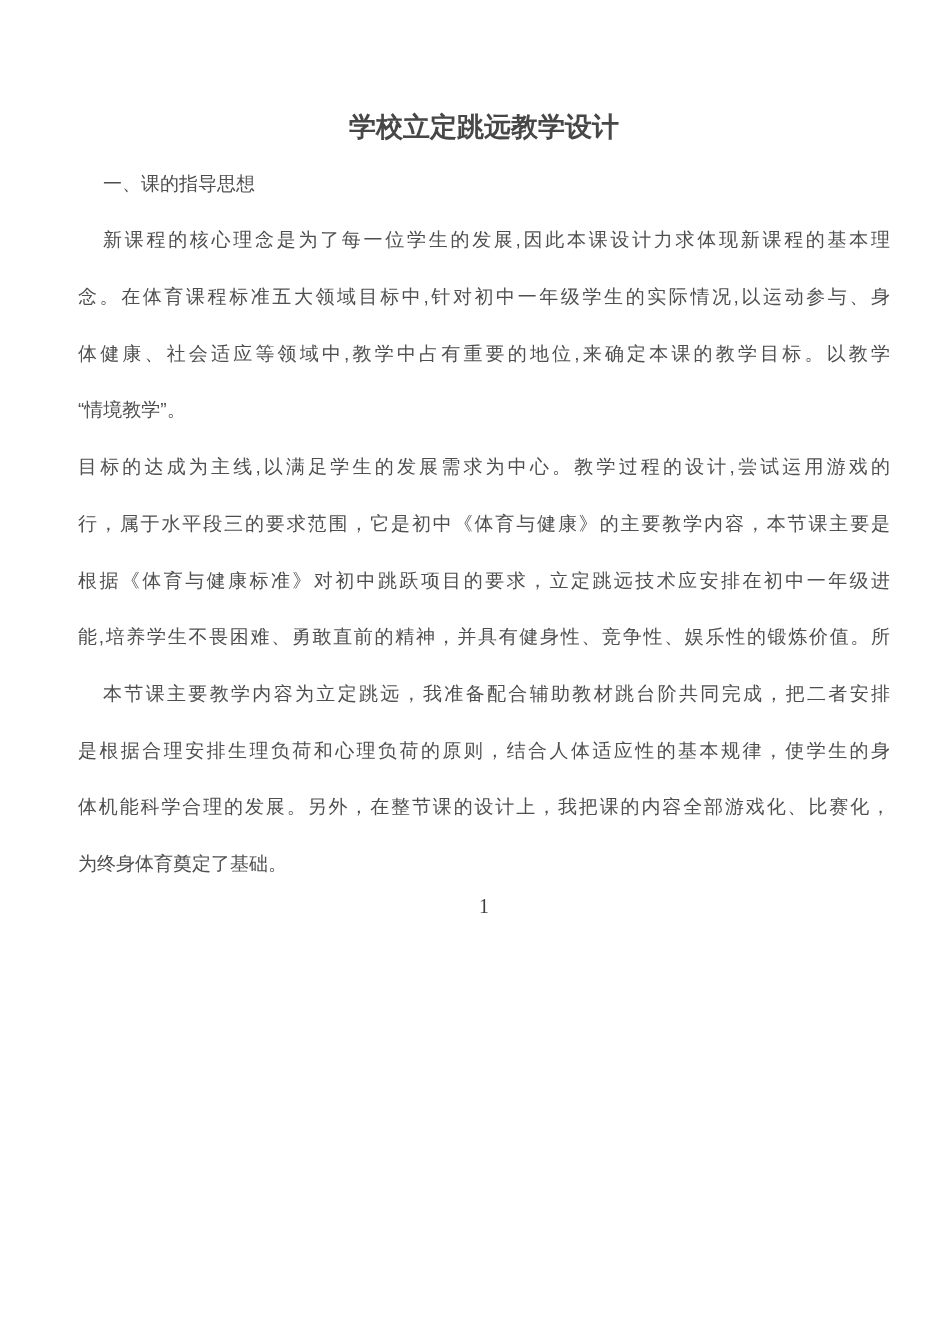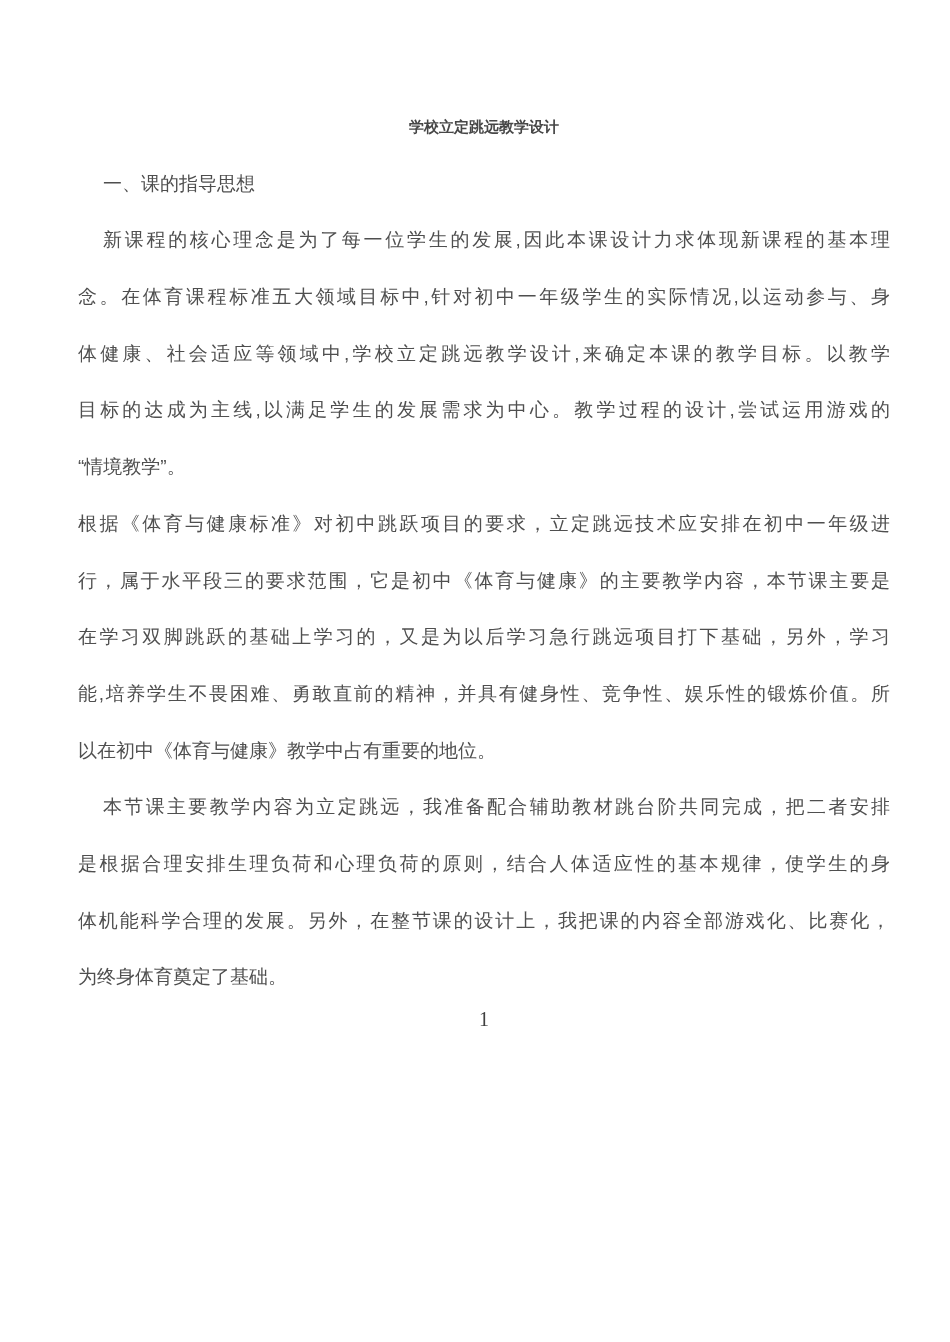"学校立定跳远教学设计" .title { font-size: 15px -> 27px }
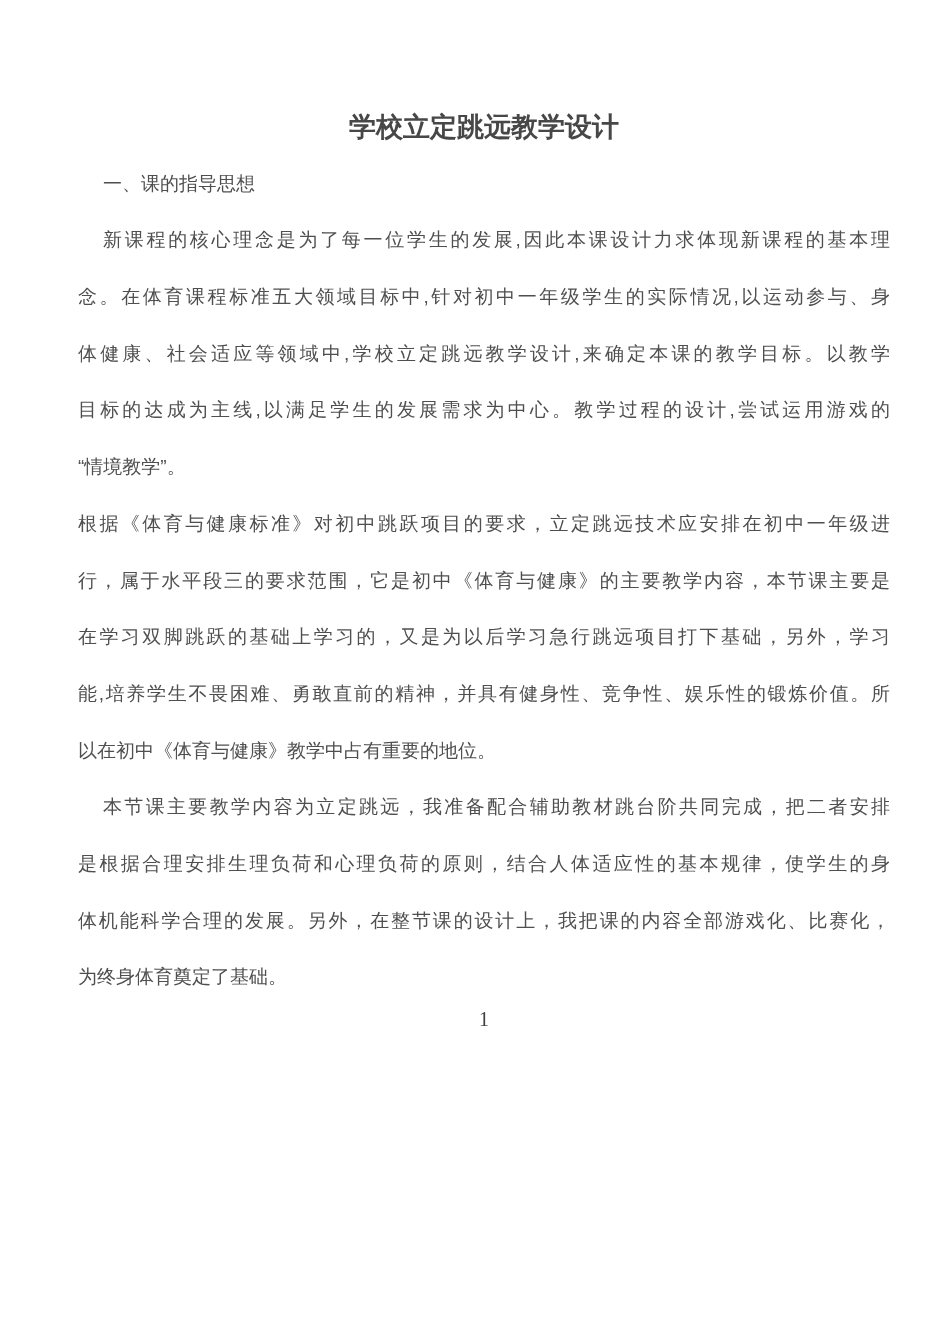"体健康、社会适应等领域中,学校立定跳远教学设计,来确定本课的教学目标。以教学" div.line { text: ,学校立定跳远教学设计 -> ,教学中占有重要的地位 }
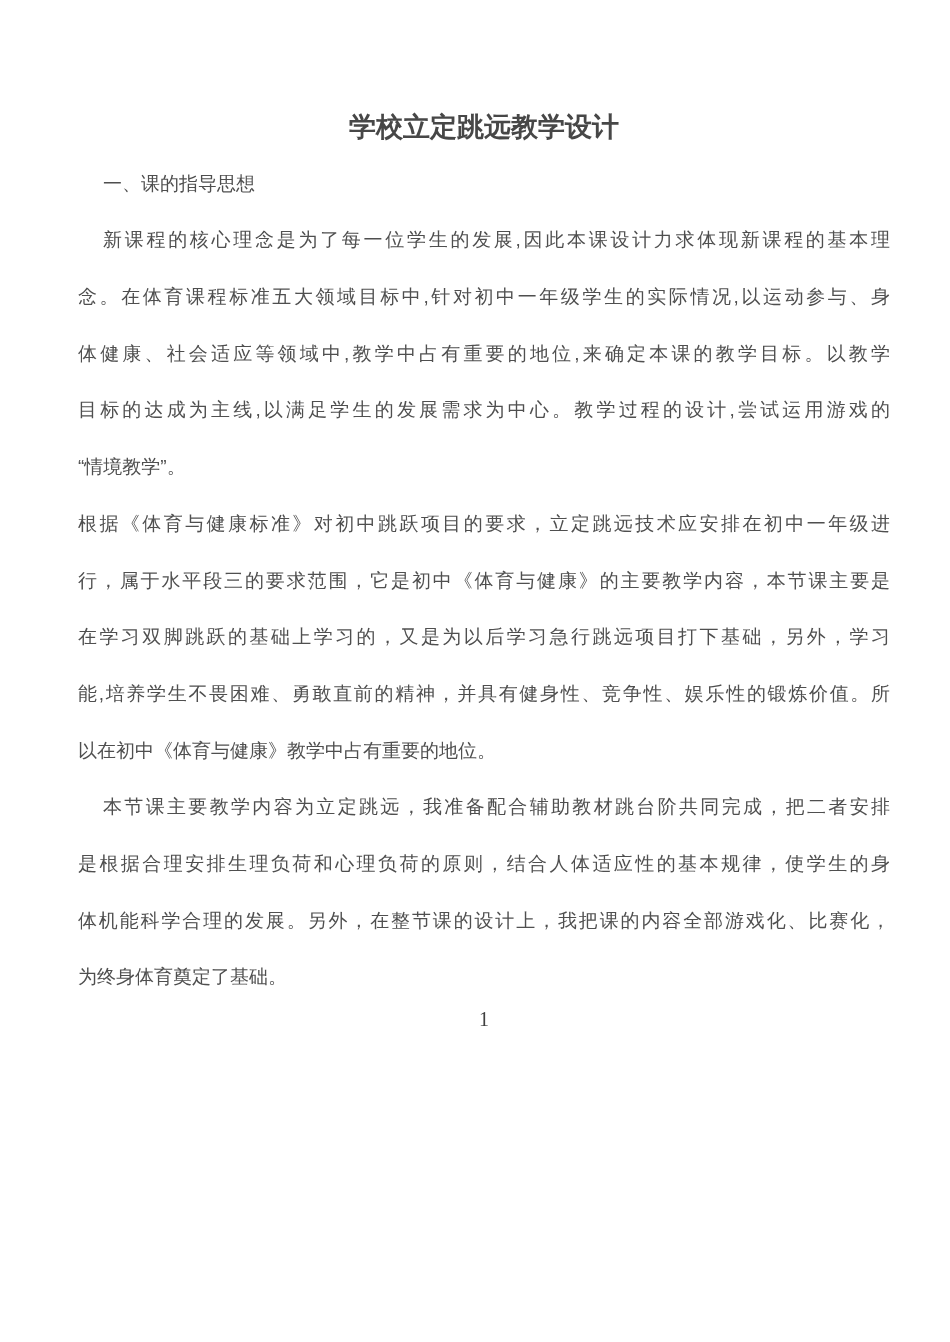"目标的达成为主线,以满足学生的发展需求为中心。教学过程的设计,尝试运用游戏的" div.line { order: before "“情境教学”。" -> after "“情境教学”。" }
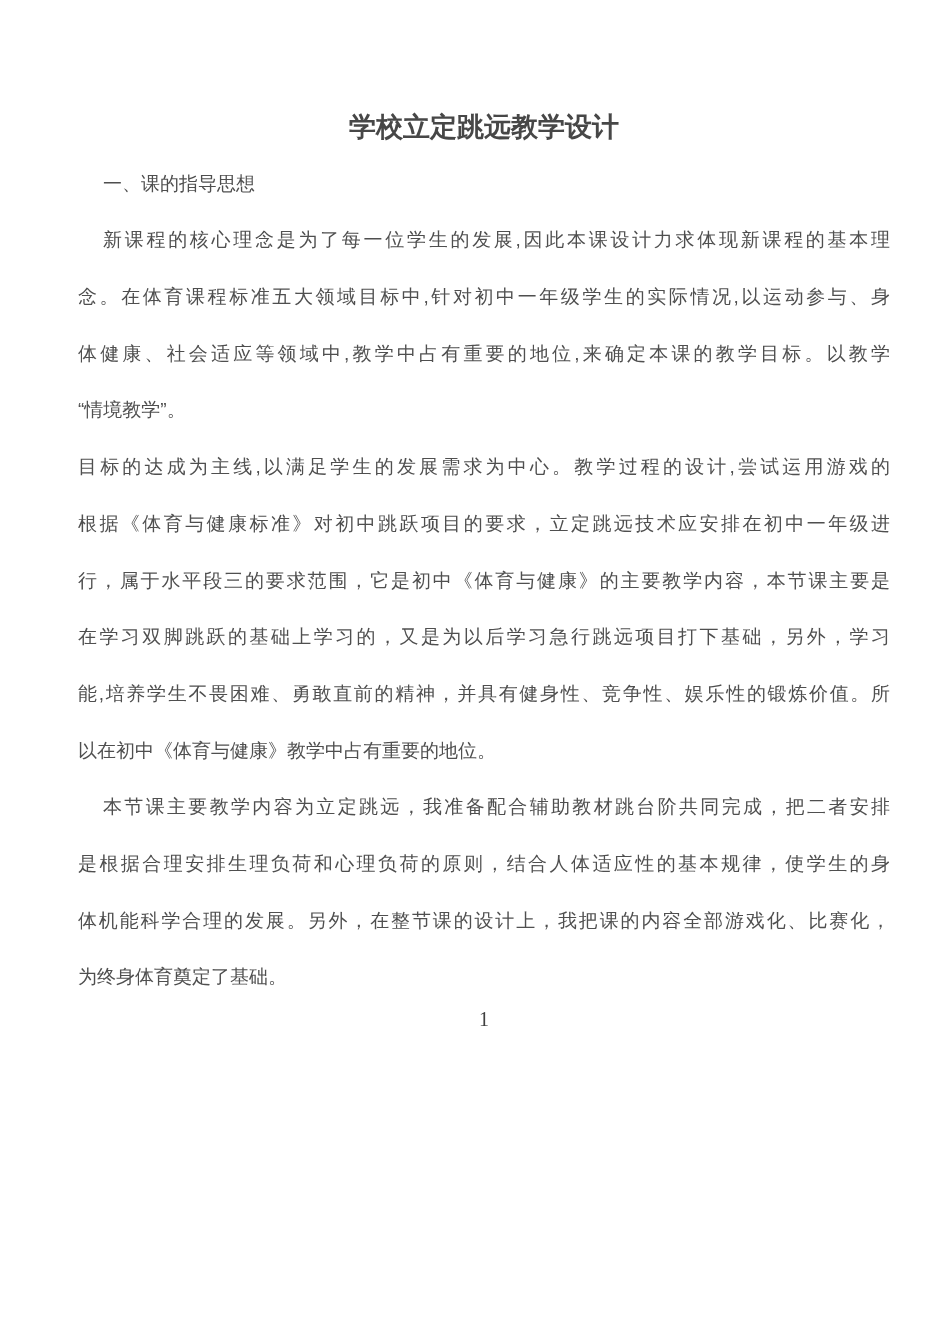"根据《体育与健康标准》对初中跳跃项目的要求，立定跳远技术应安排在初中一年级进" div.line { order: before "行，属于水平段三的要求范围，它是初中《体育与健康》的主要教学内容，本节课主要是" -> after "行，属于水平段三的要求范围，它是初中《体育与健康》的主要教学内容，本节课主要是" }
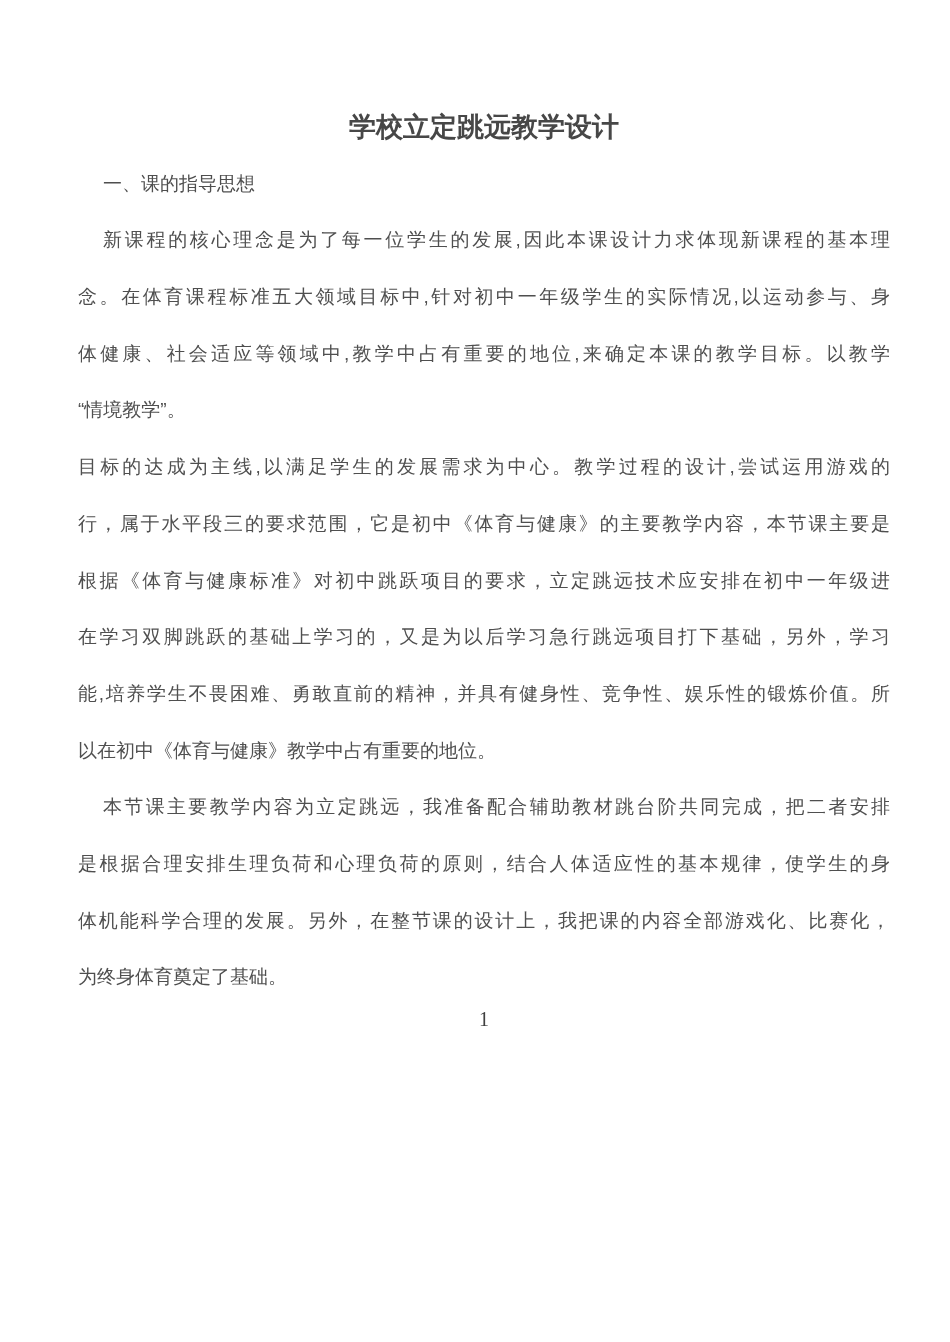"在学习双脚跳跃的基础上学习的，又是为以后学习急行跳远项目打下基础，另外，学习" div.line { html: <div>在学习双脚跳跃的基础上学习的，又是为以后学习急行跳远项目打下基础，另外，学习</div> -> none }
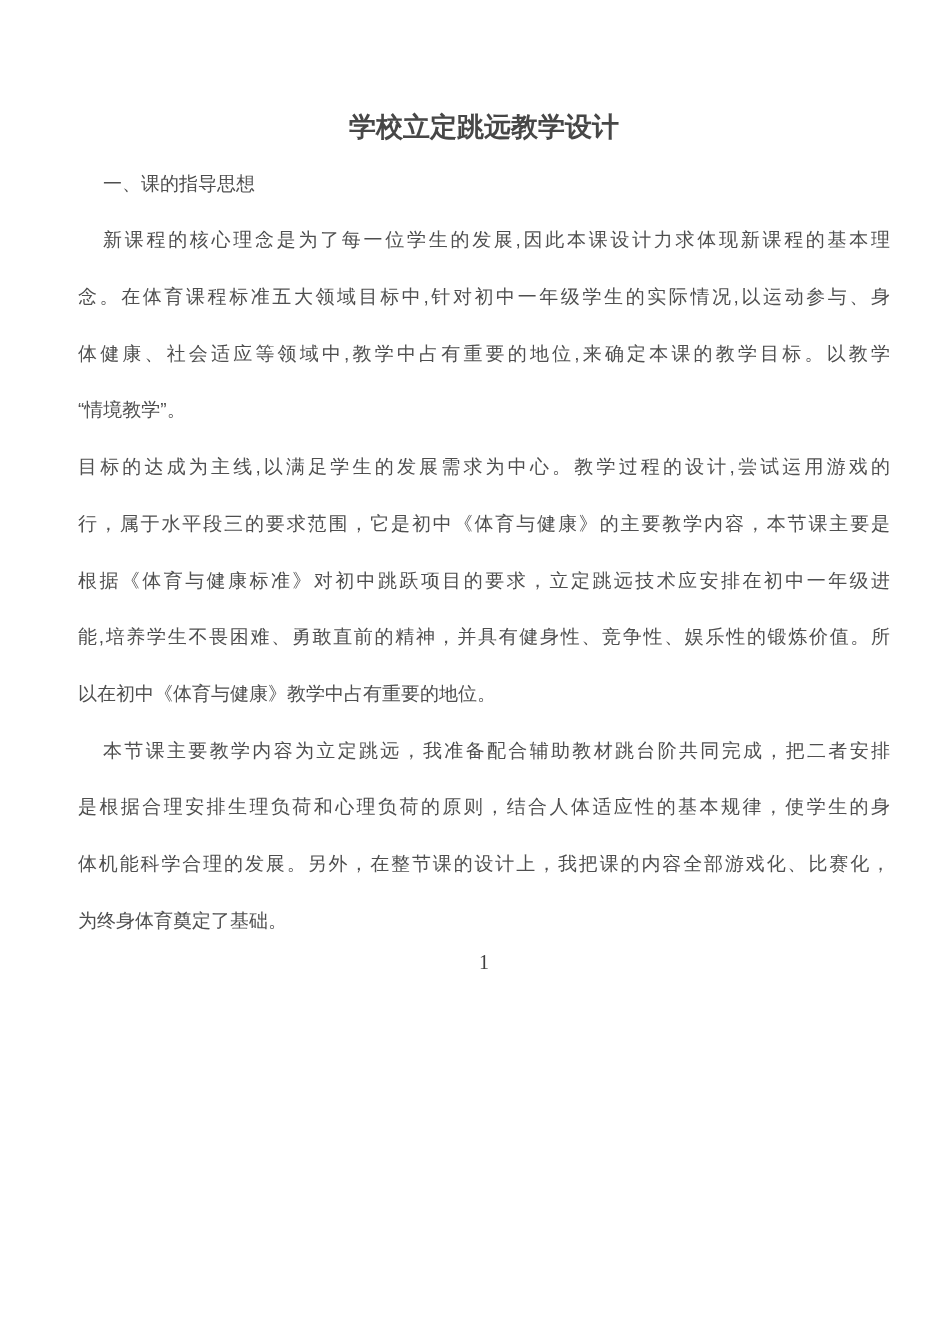"以在初中《体育与健康》教学中占有重要的地位。" div.line { html: <div>以在初中《体育与健康》教学中占有重要的地位。</div> -> none }
